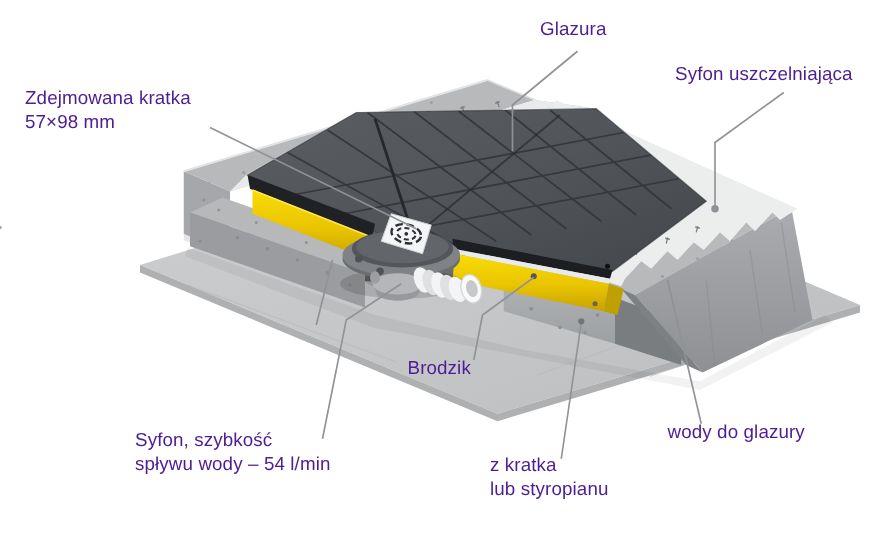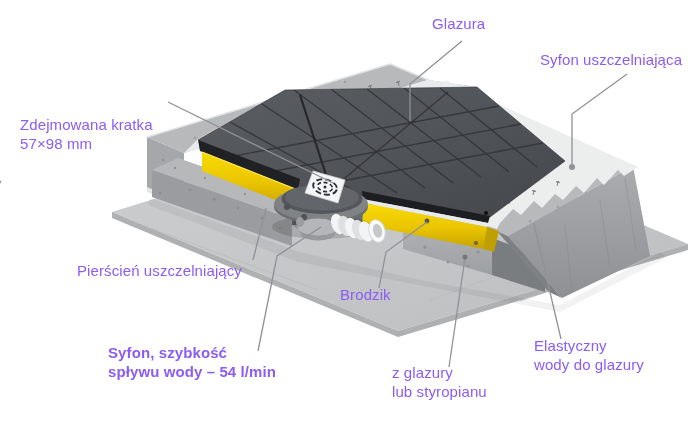"Glazura" .lbl { color: #8b5cf6 -> #4c1d95 }
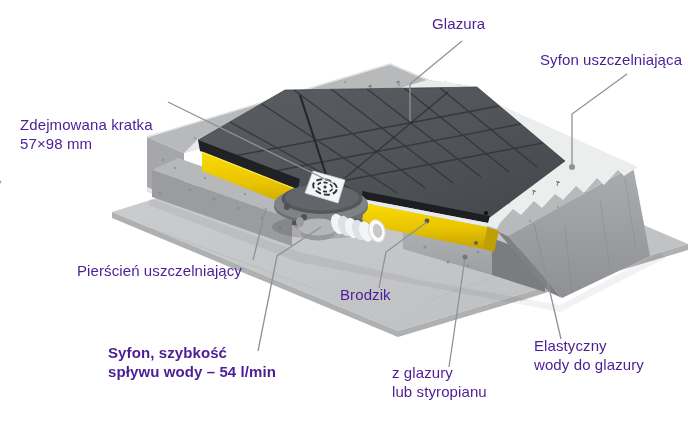"Zdejmowana kratka" div.lbl { margin-top: 46px -> none }
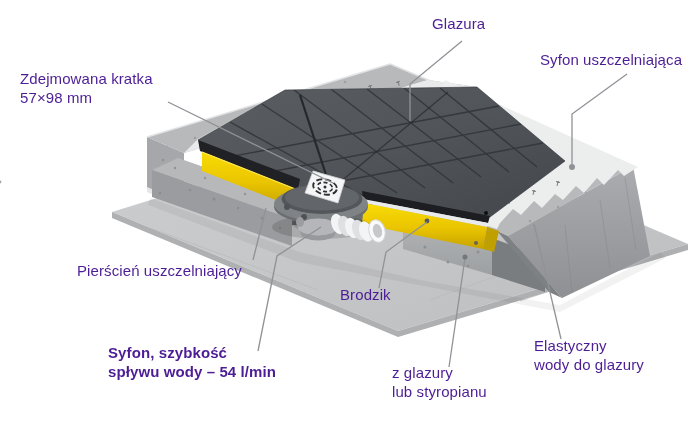"Pierścień uszczelniający" div.lbl { html: <div> <div>Pierścień uszczelniający</div> </div> -> none }
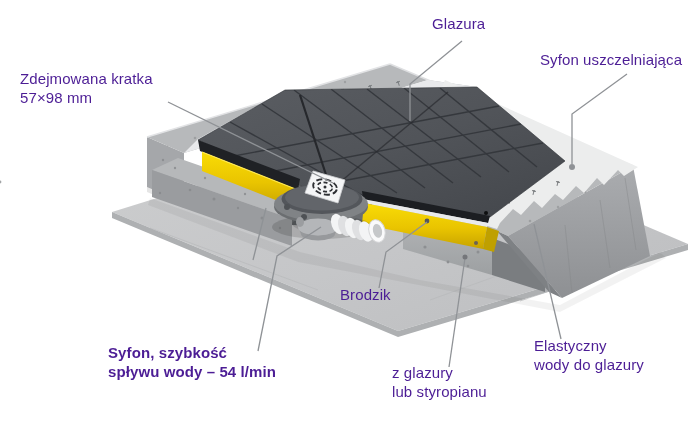"Brodzik" div.lbl { left: 340px -> 326px }
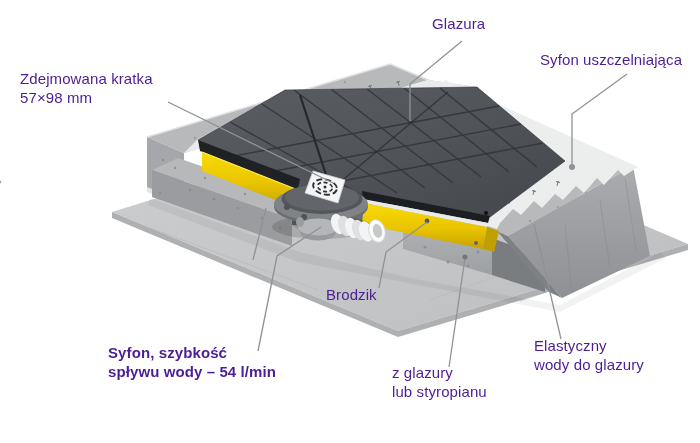"Syfon, szybkość" div.lbl { font-weight: bold -> none }
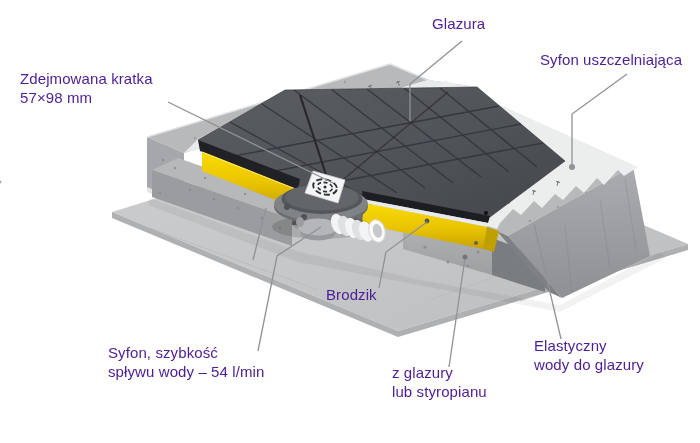"Elastyczny" div { html: <div>Elastyczny</div> -> none }
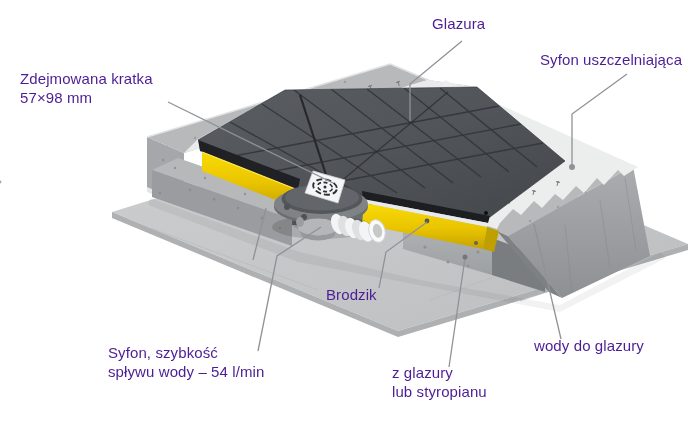"z glazury" div { text: glazury -> kratka }
